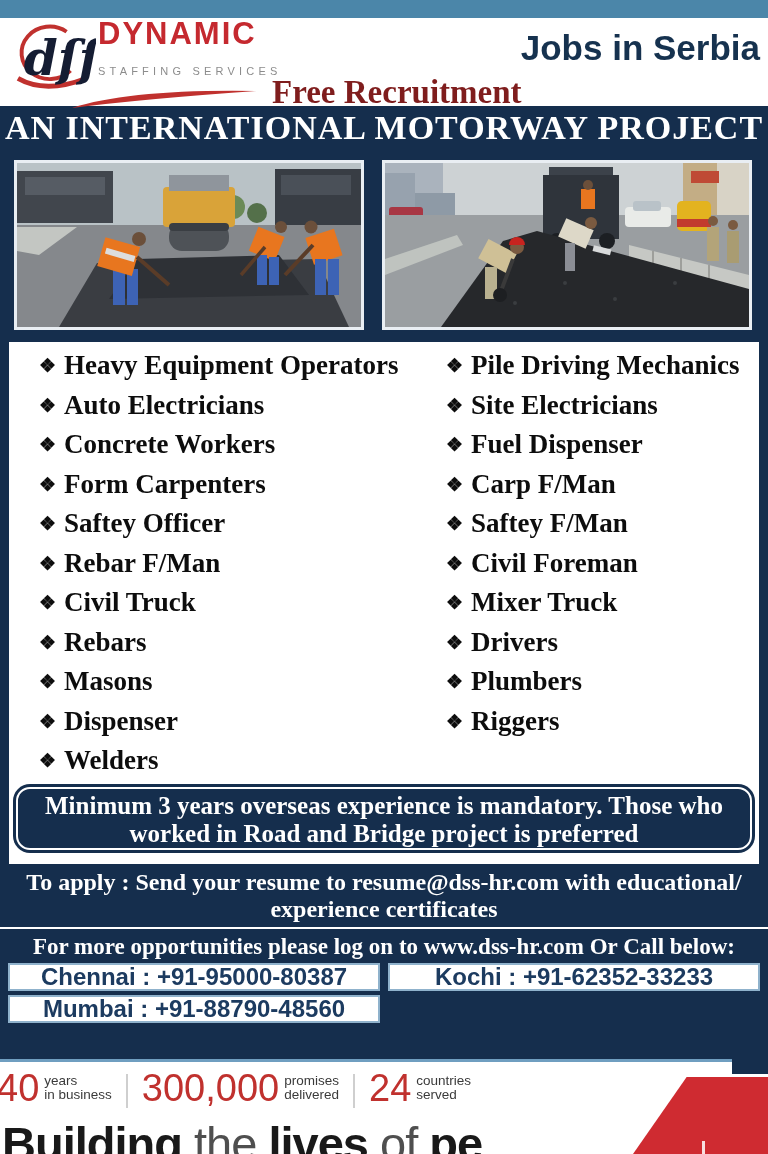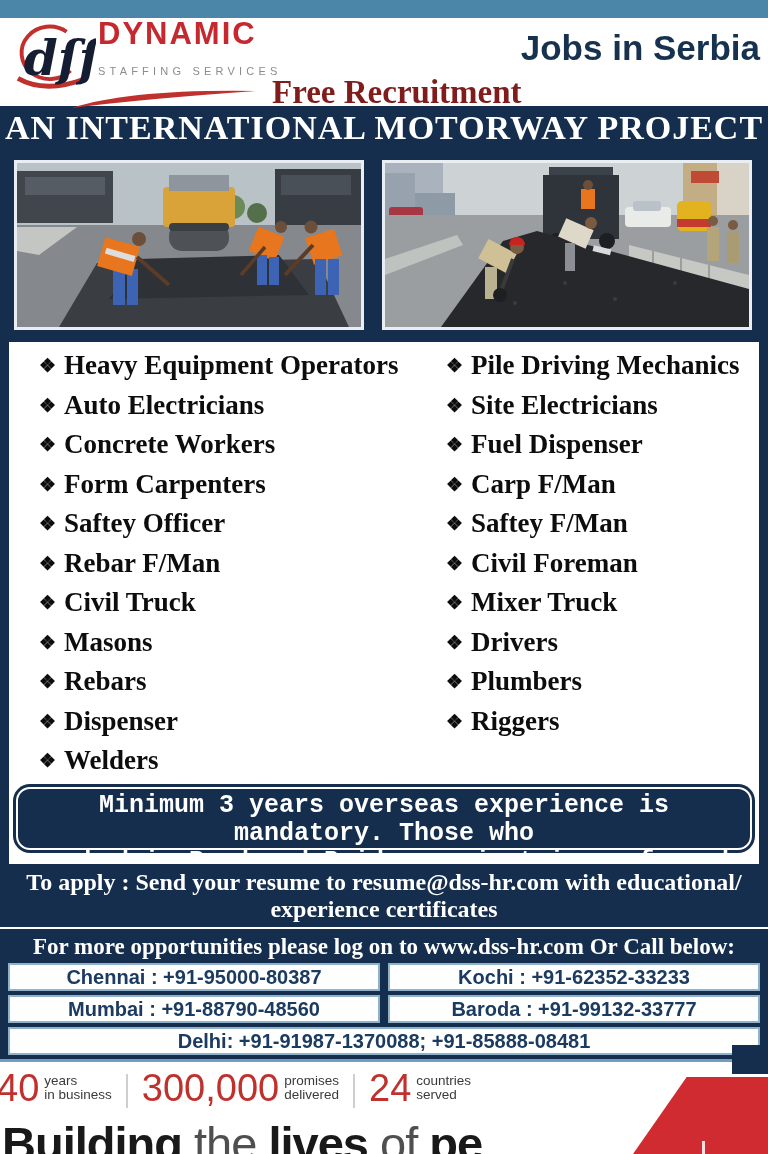"❖ Masons" div.job { order: before "❖ Rebars" -> after "❖ Rebars" }
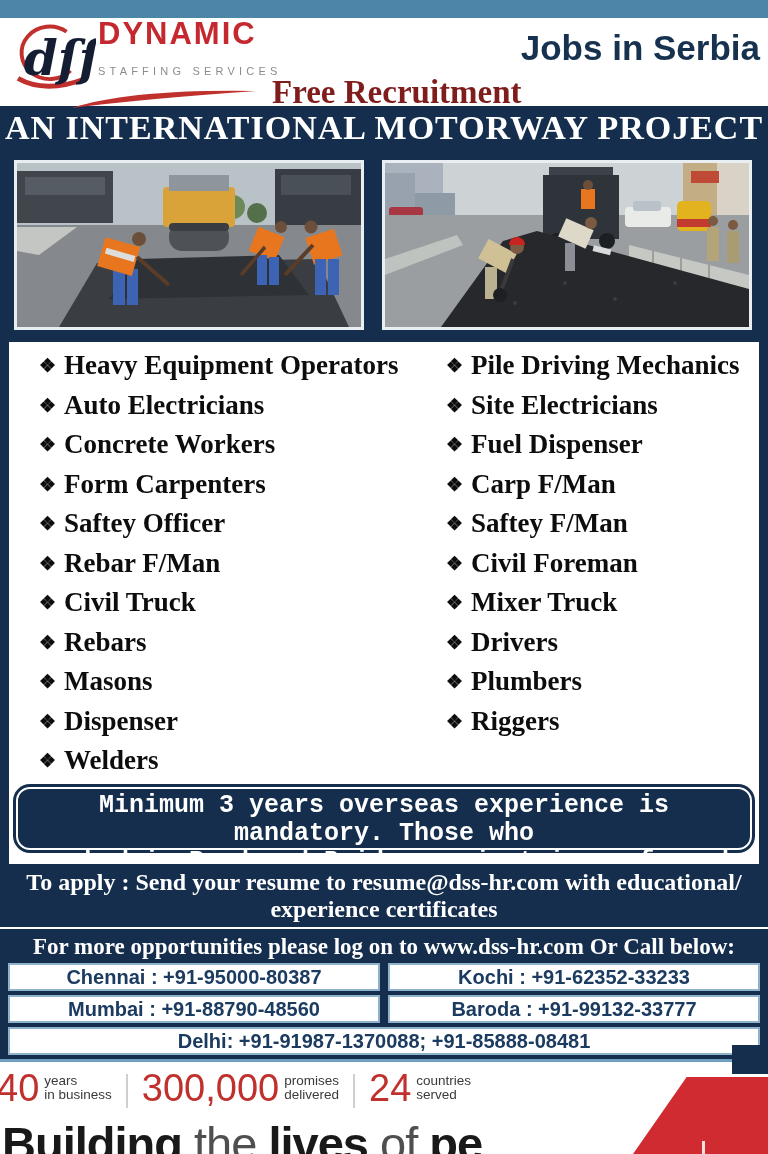"Minimum 3 years overseas experience" .notice { font-family: Liberation Mono, monospace -> Liberation Serif, serif }
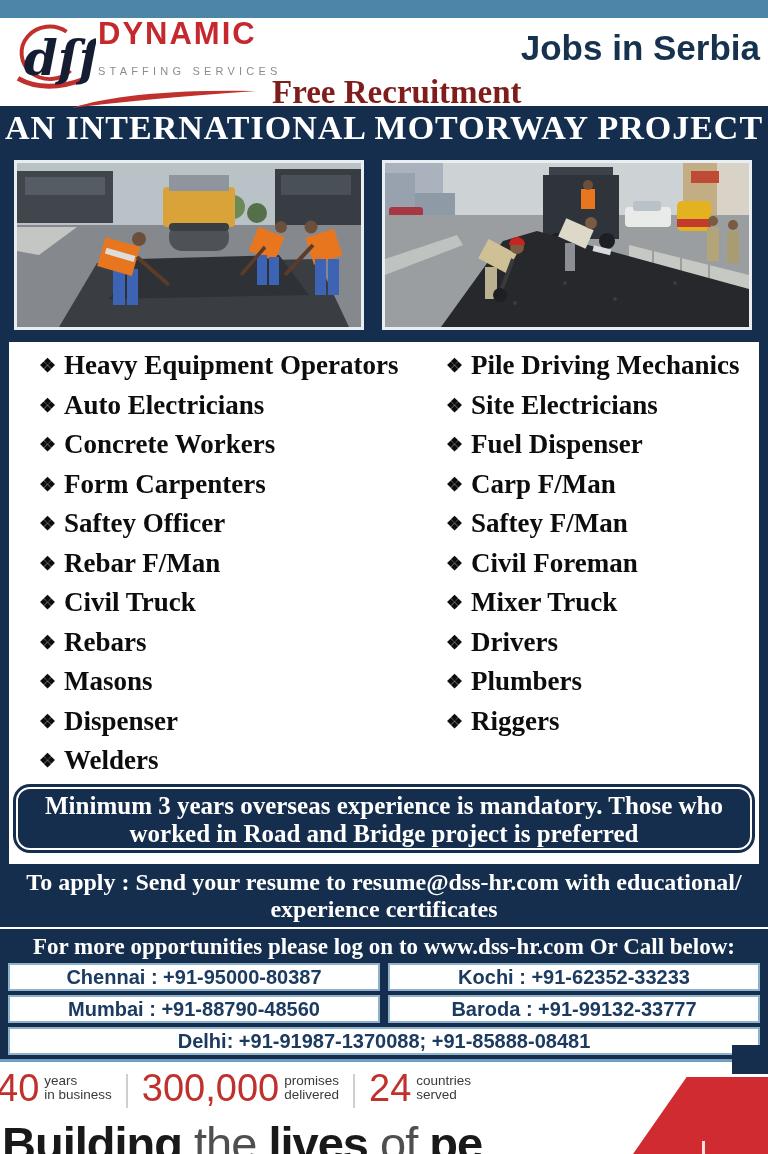"Chennai : +91-95000-80387" .cell, .cell-wide { font-size: 20px -> 24px }
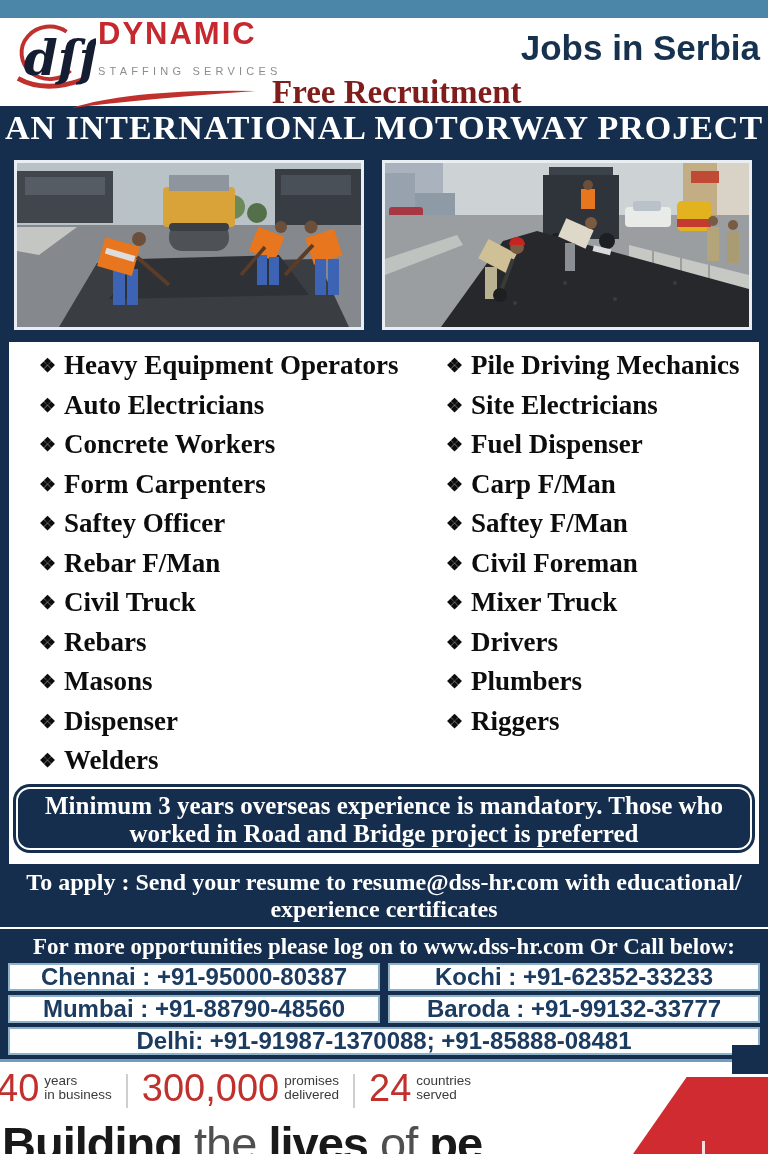"Baroda : +91-99132-33777" div.cell { html: <div>Baroda : +91-99132-33777</div> -> none }
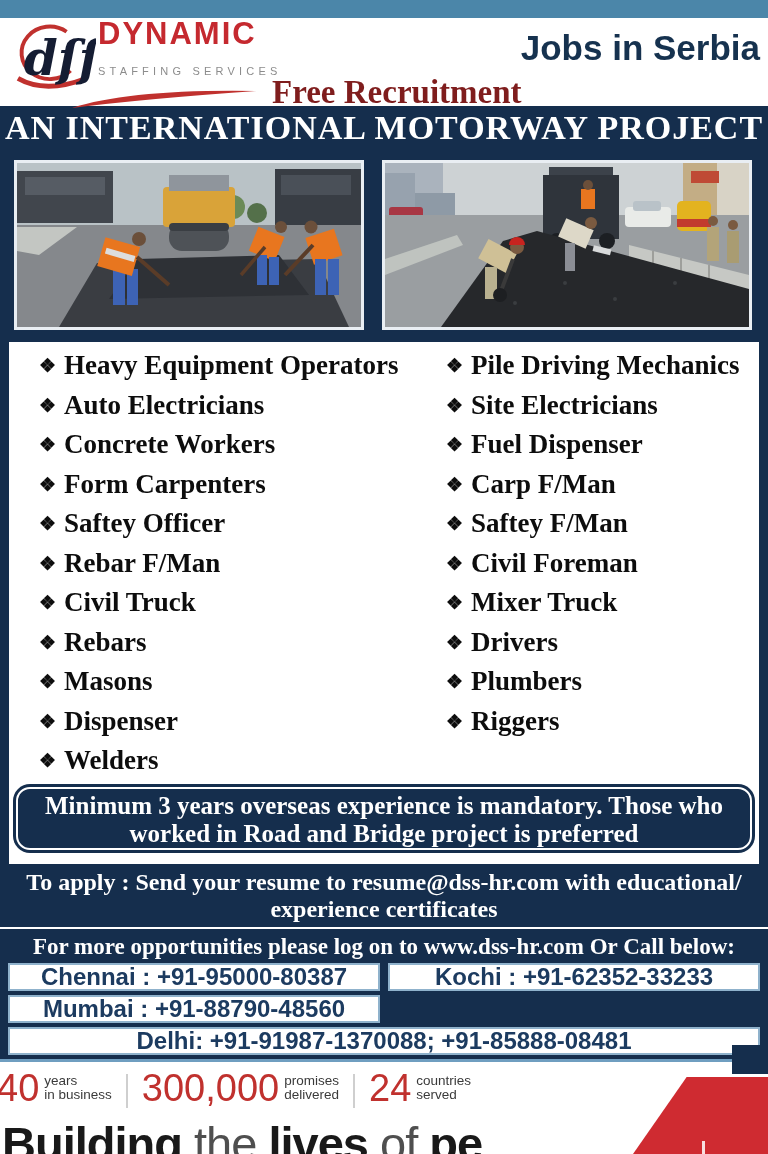"Delhi: +91-91987-1370088;" div.cell-wide { html: <div>Delhi: +91-91987-1370088; +91-85888-08481</div> -> none }
